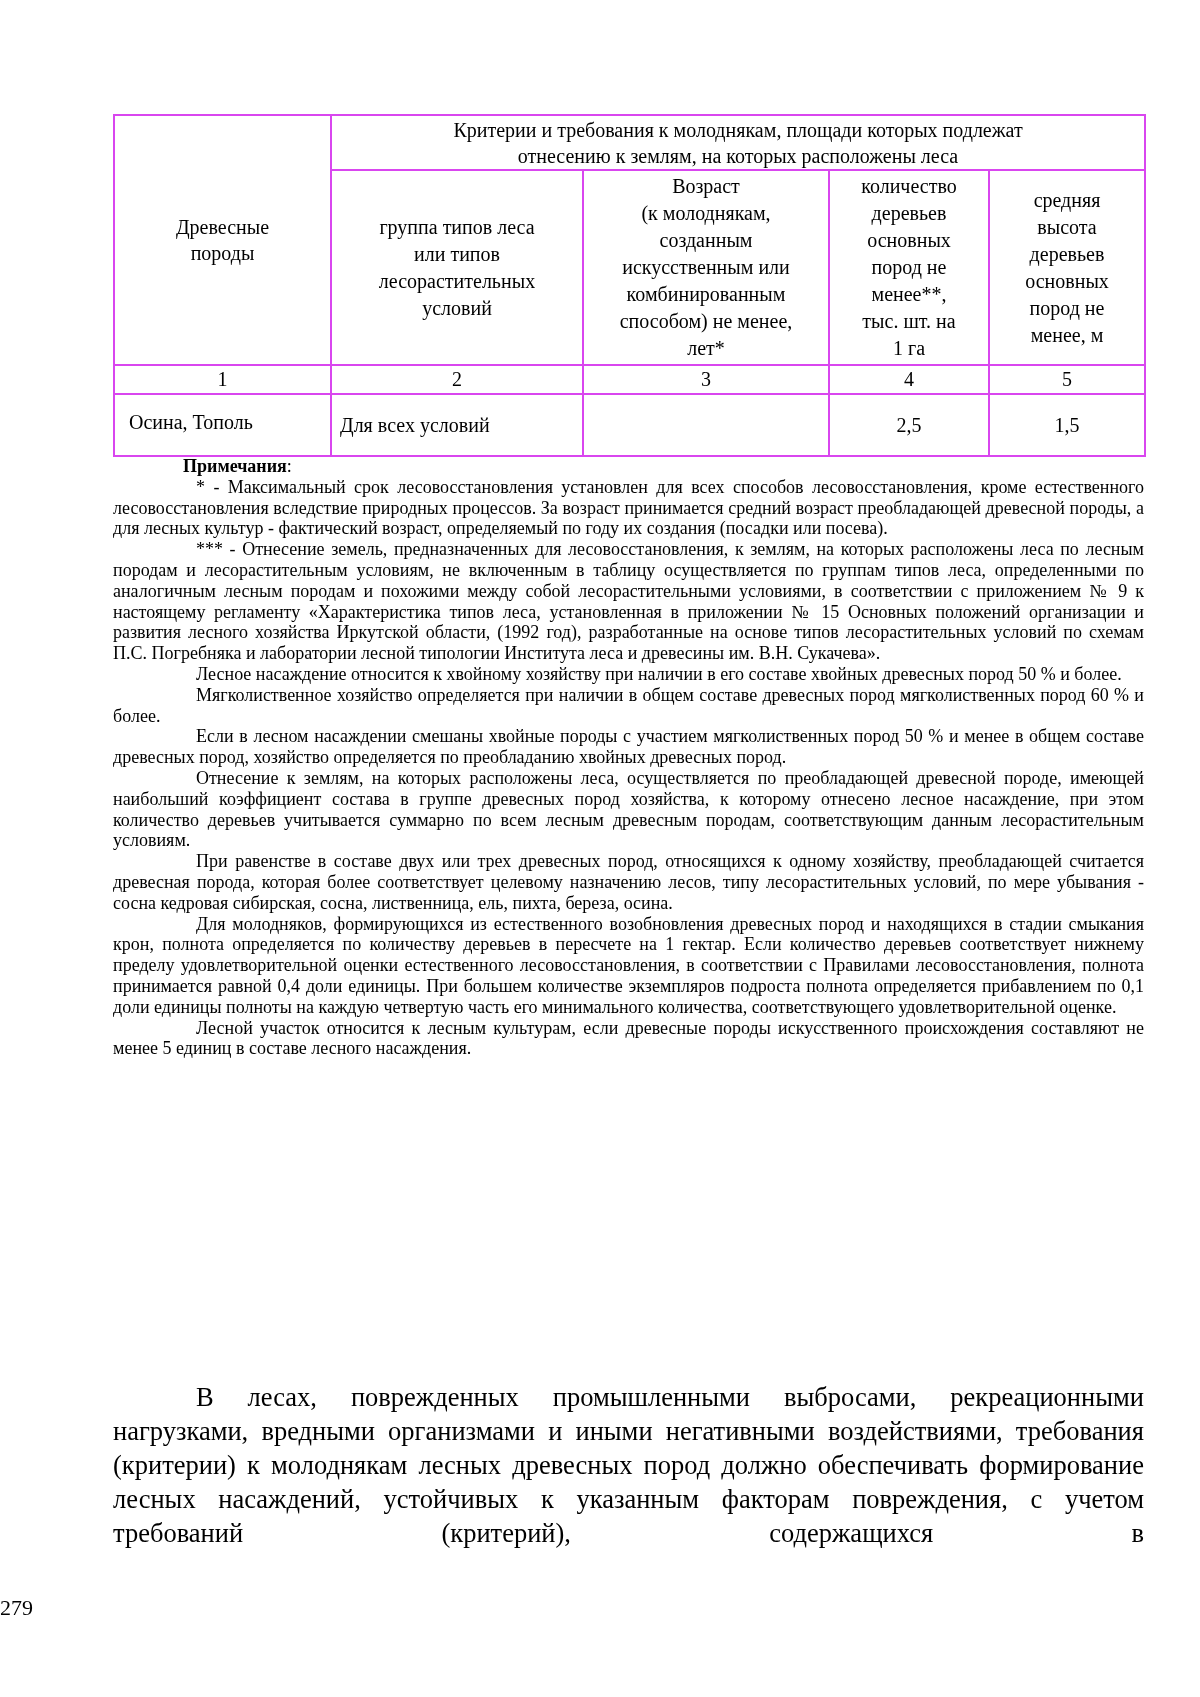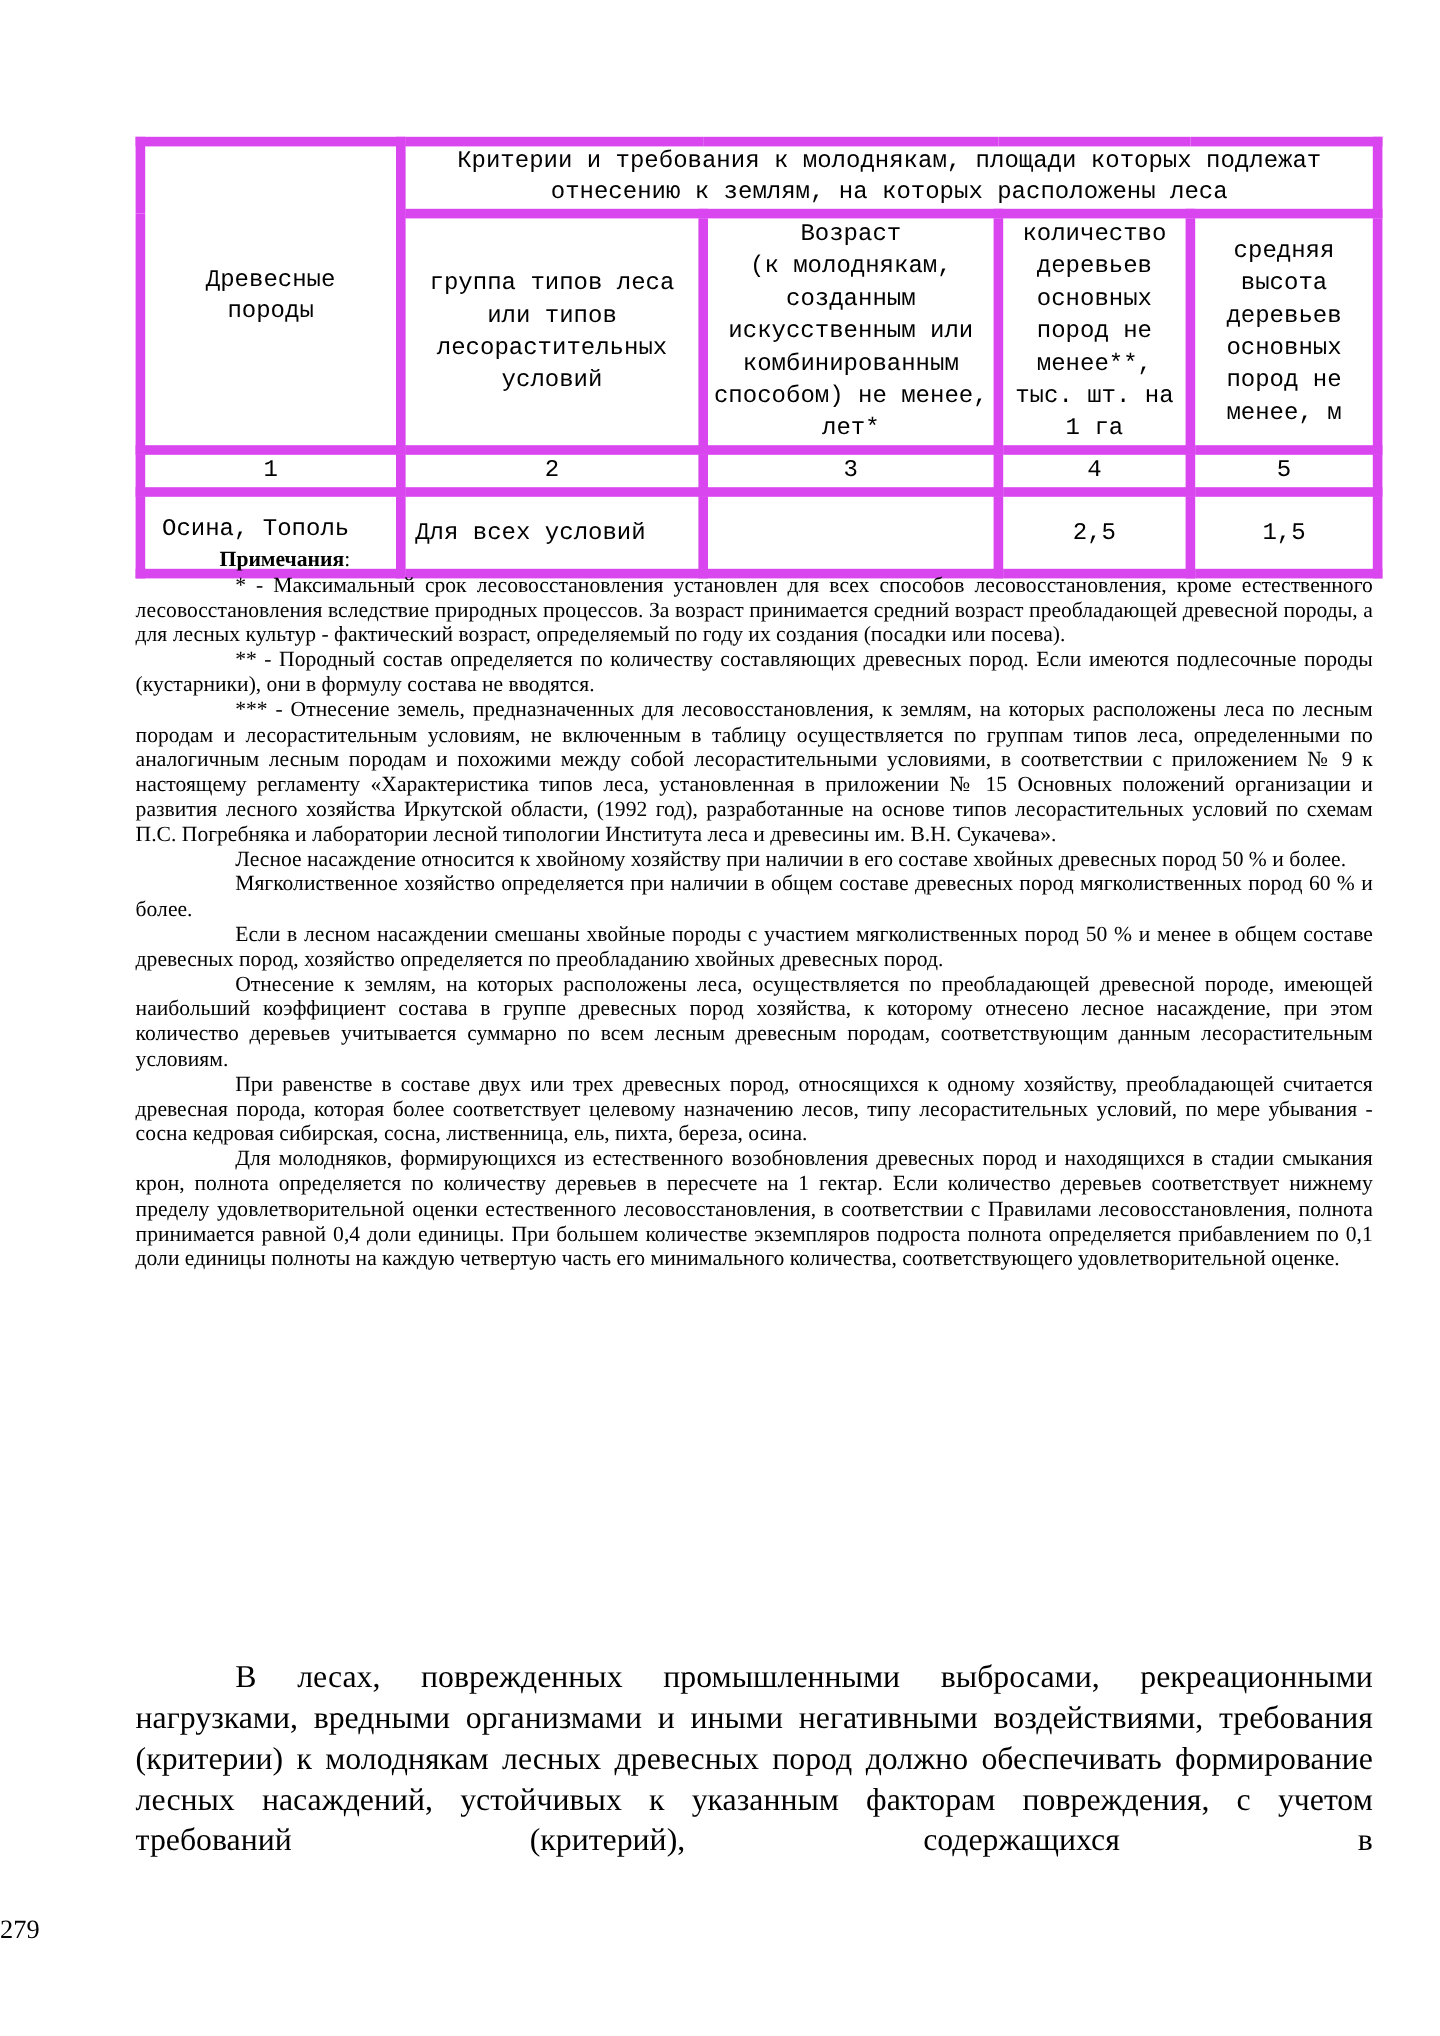"Критерии и требования к молоднякам," table.crit td { border: 8px solid #d946ef -> 2px solid #d946ef; font-family: Liberation Mono, monospace -> none }
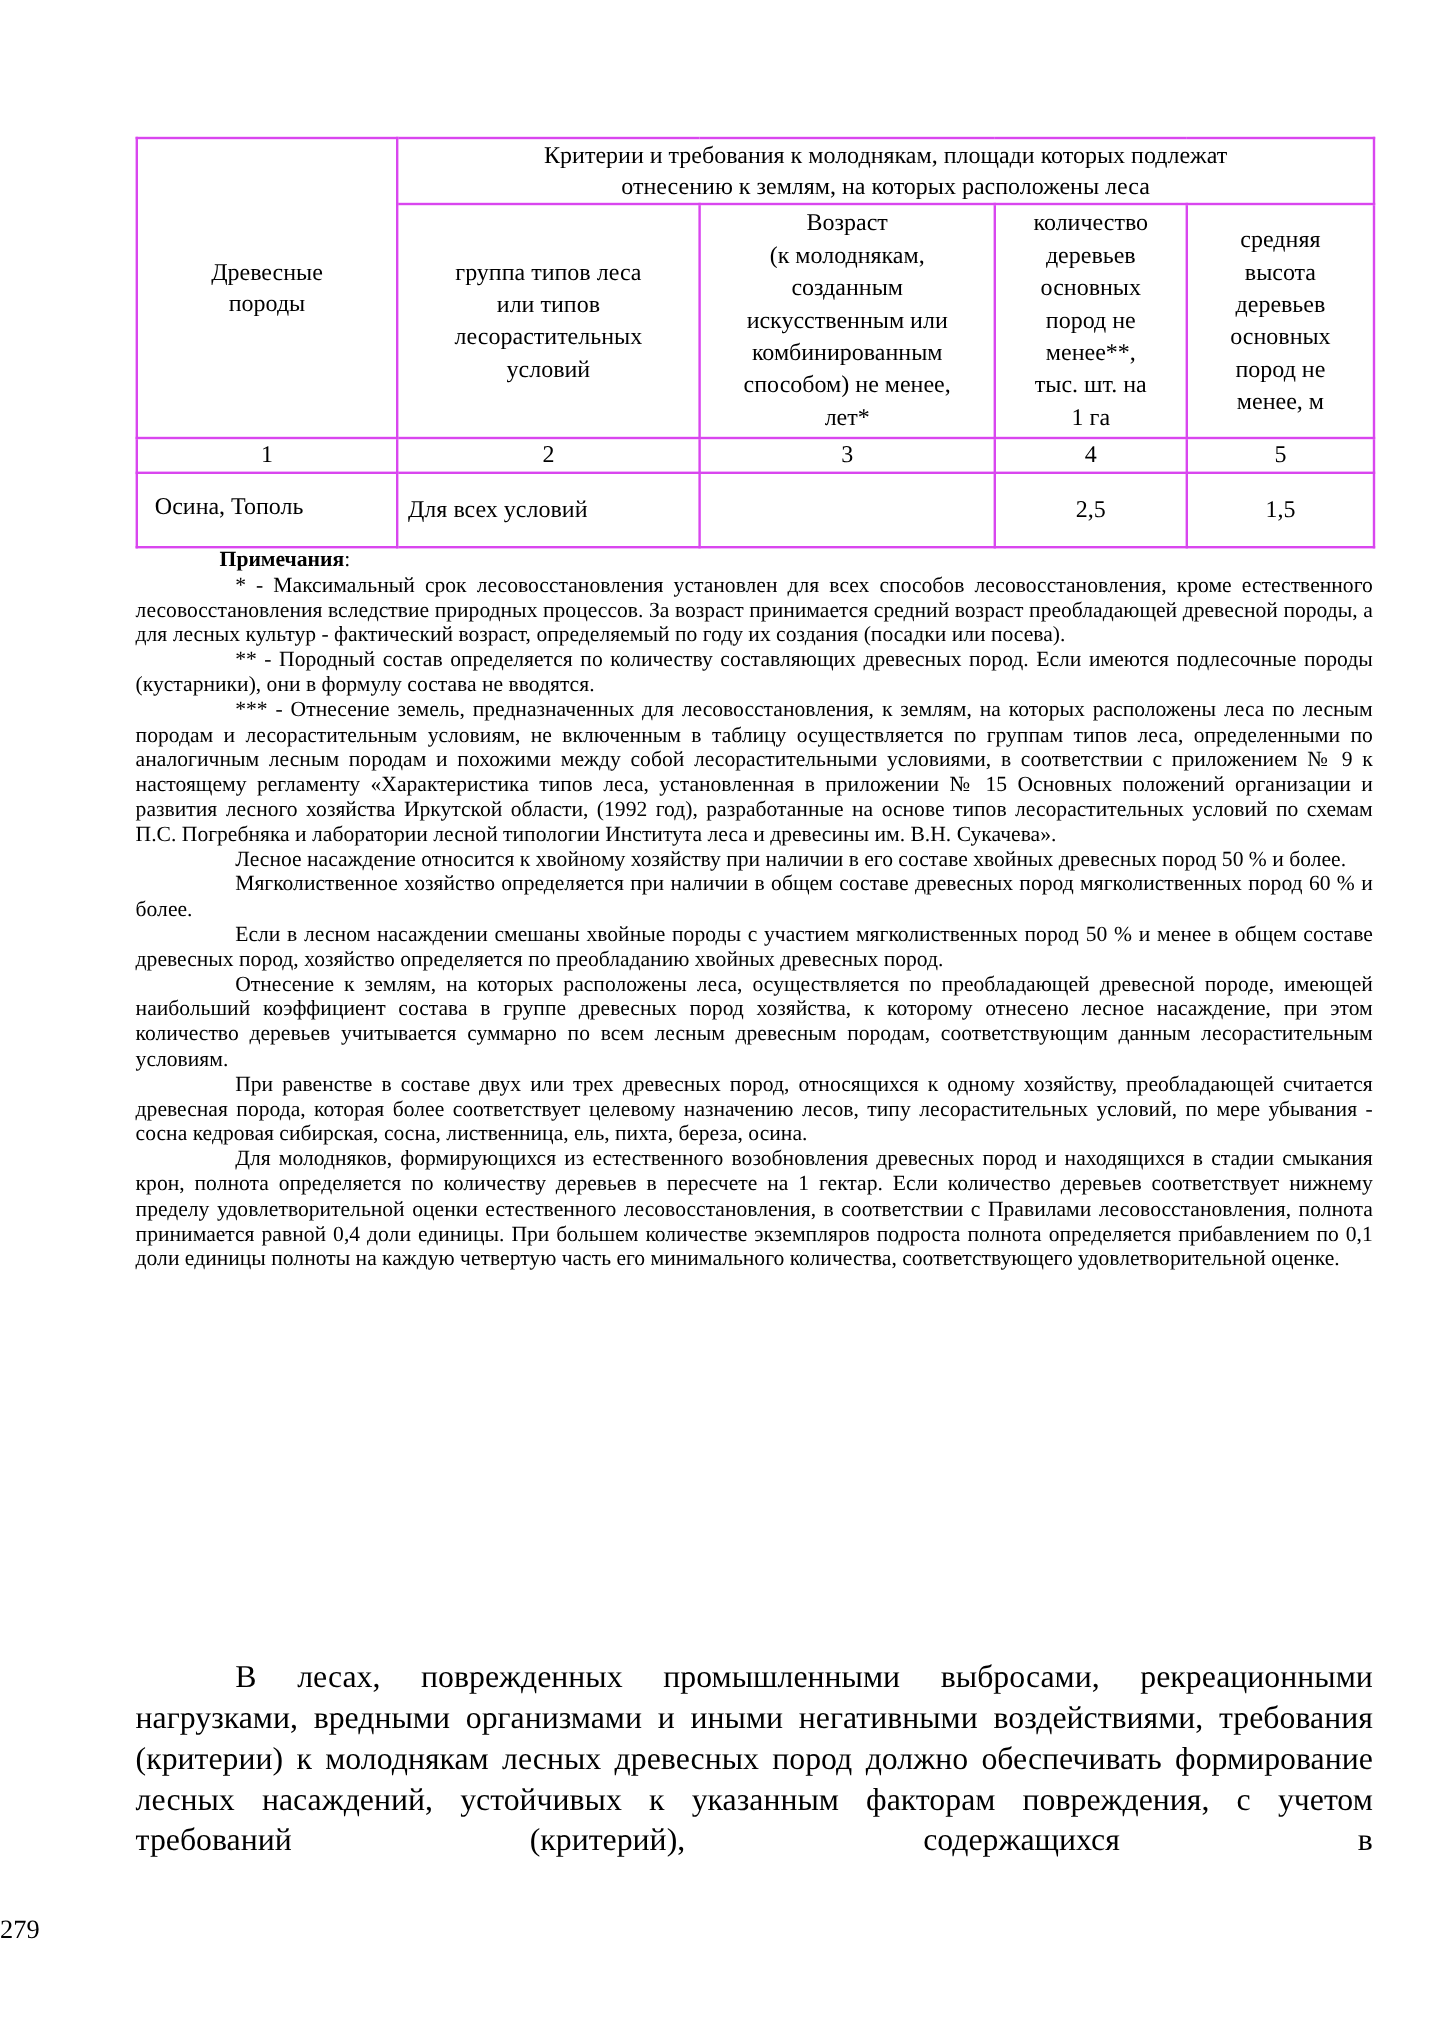"** - Породный состав определяется" p { html: <p>** - Породный состав определяется по количеству составляющих древесных пород. Если имеются подлесочные породы (кустарники), они в формулу состава не вводятся.</p> -> none }
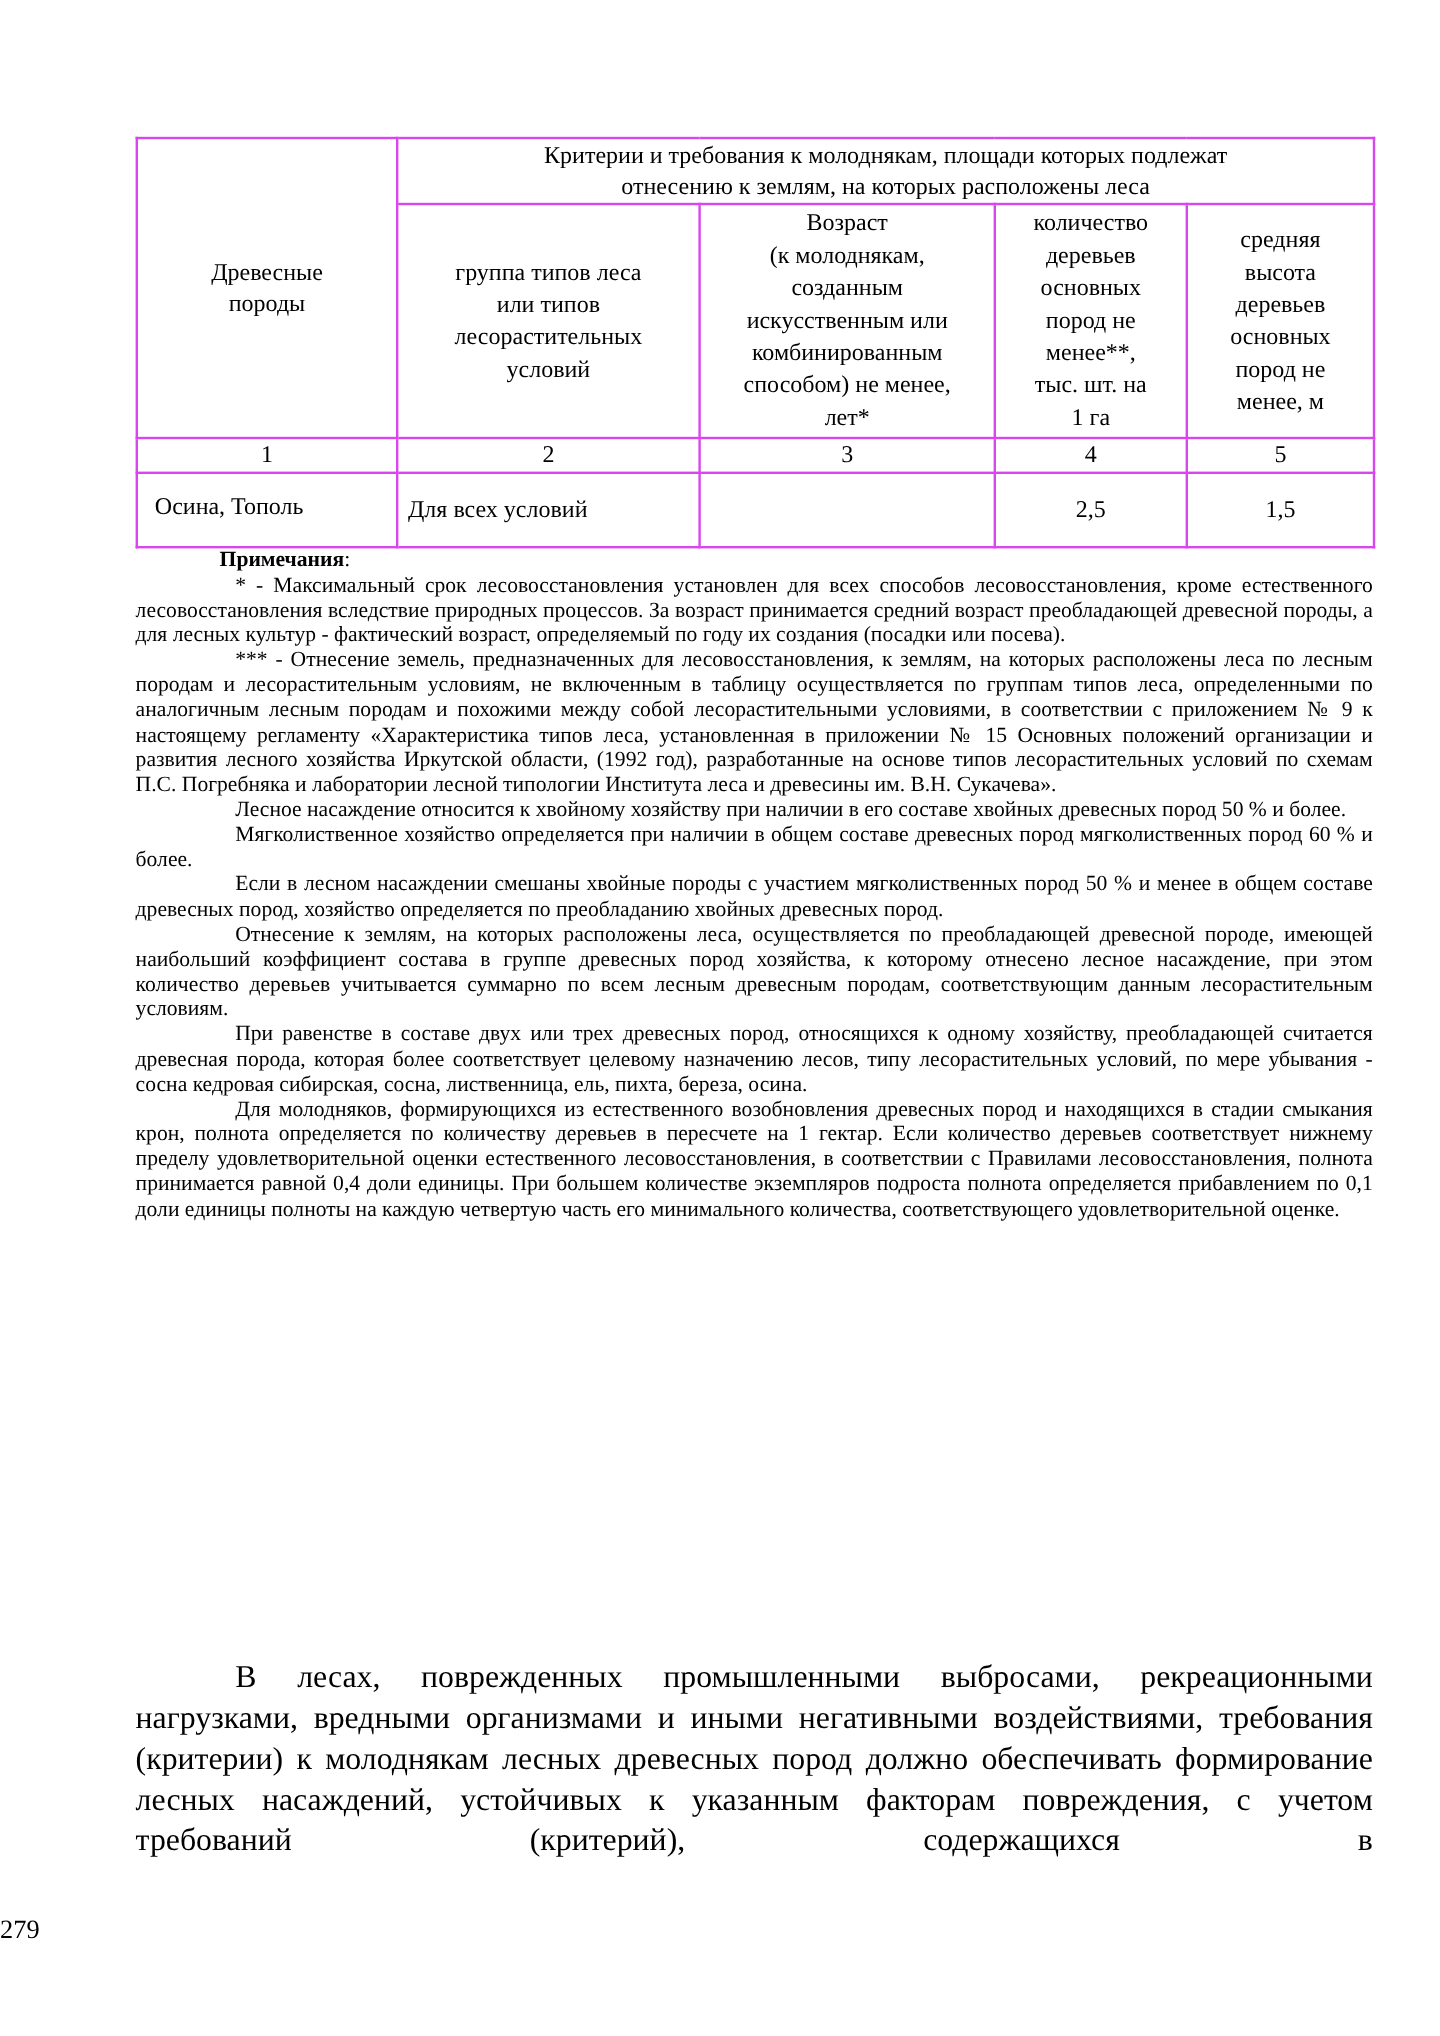"Лесной участок относится к лесным" p { html: none -> <p>Лесной участок относится к лесным культурам, если древесные породы искусственного происхождения составляют не менее 5 единиц в составе лесного насаждения.</p> }
